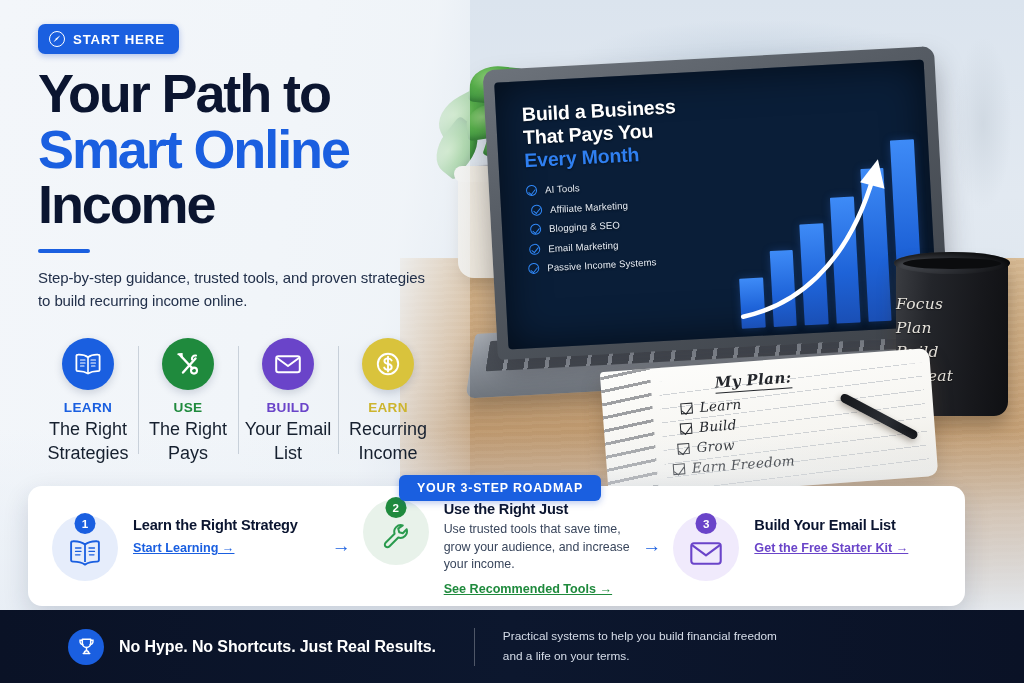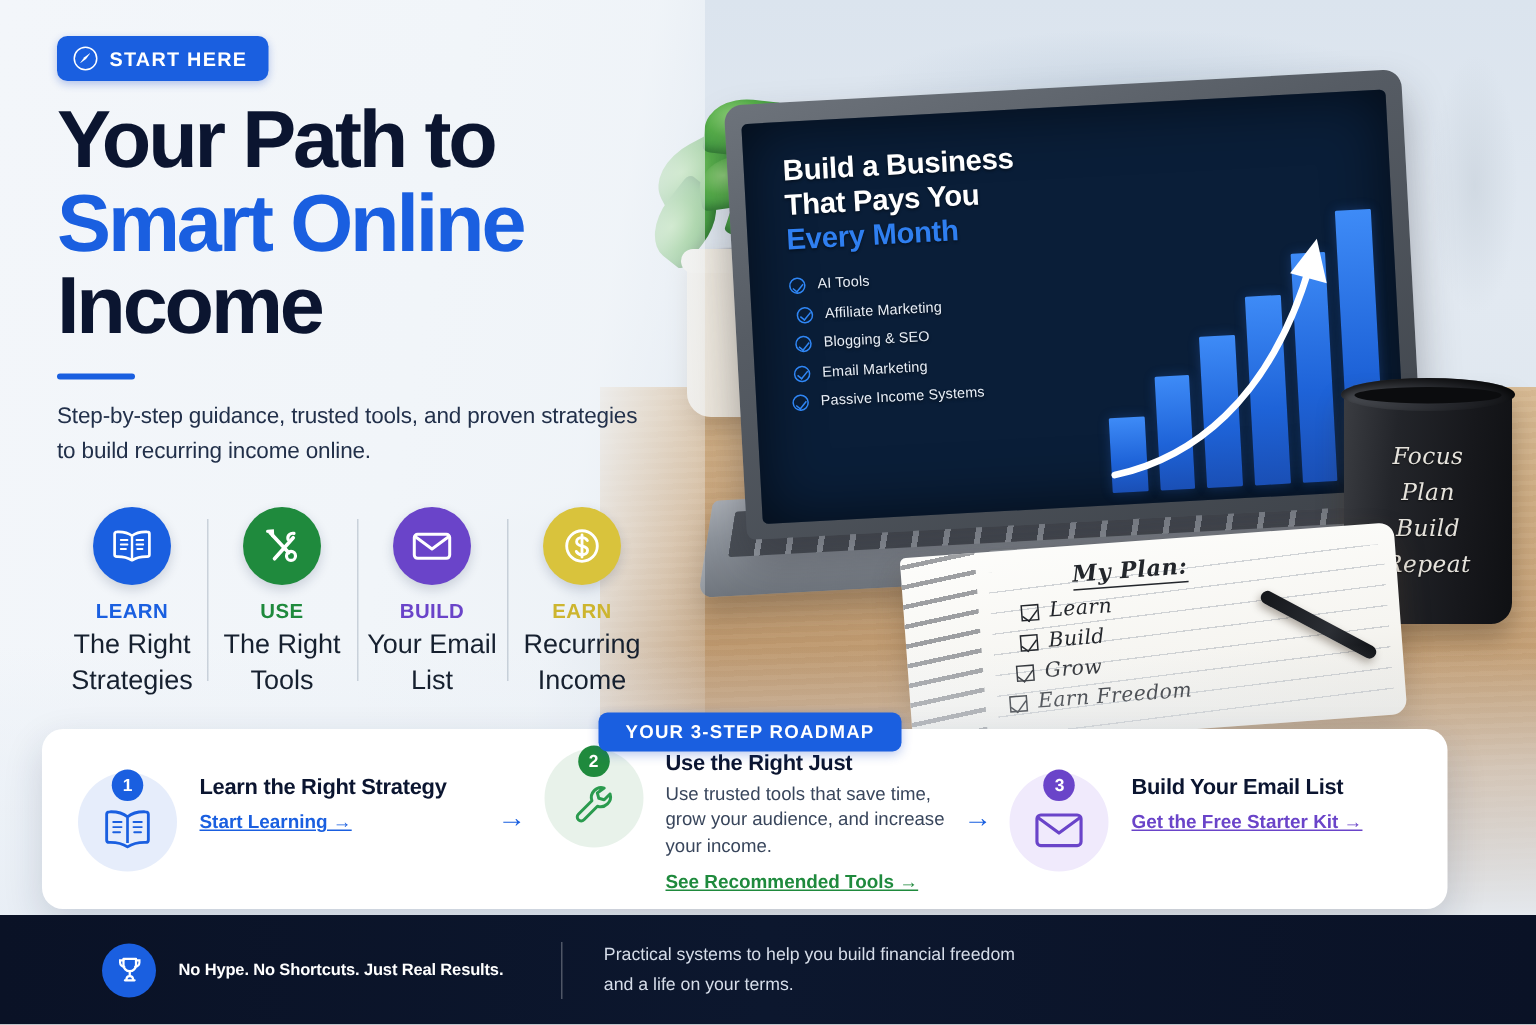"Focus" .mug-text { text-align: center -> none }
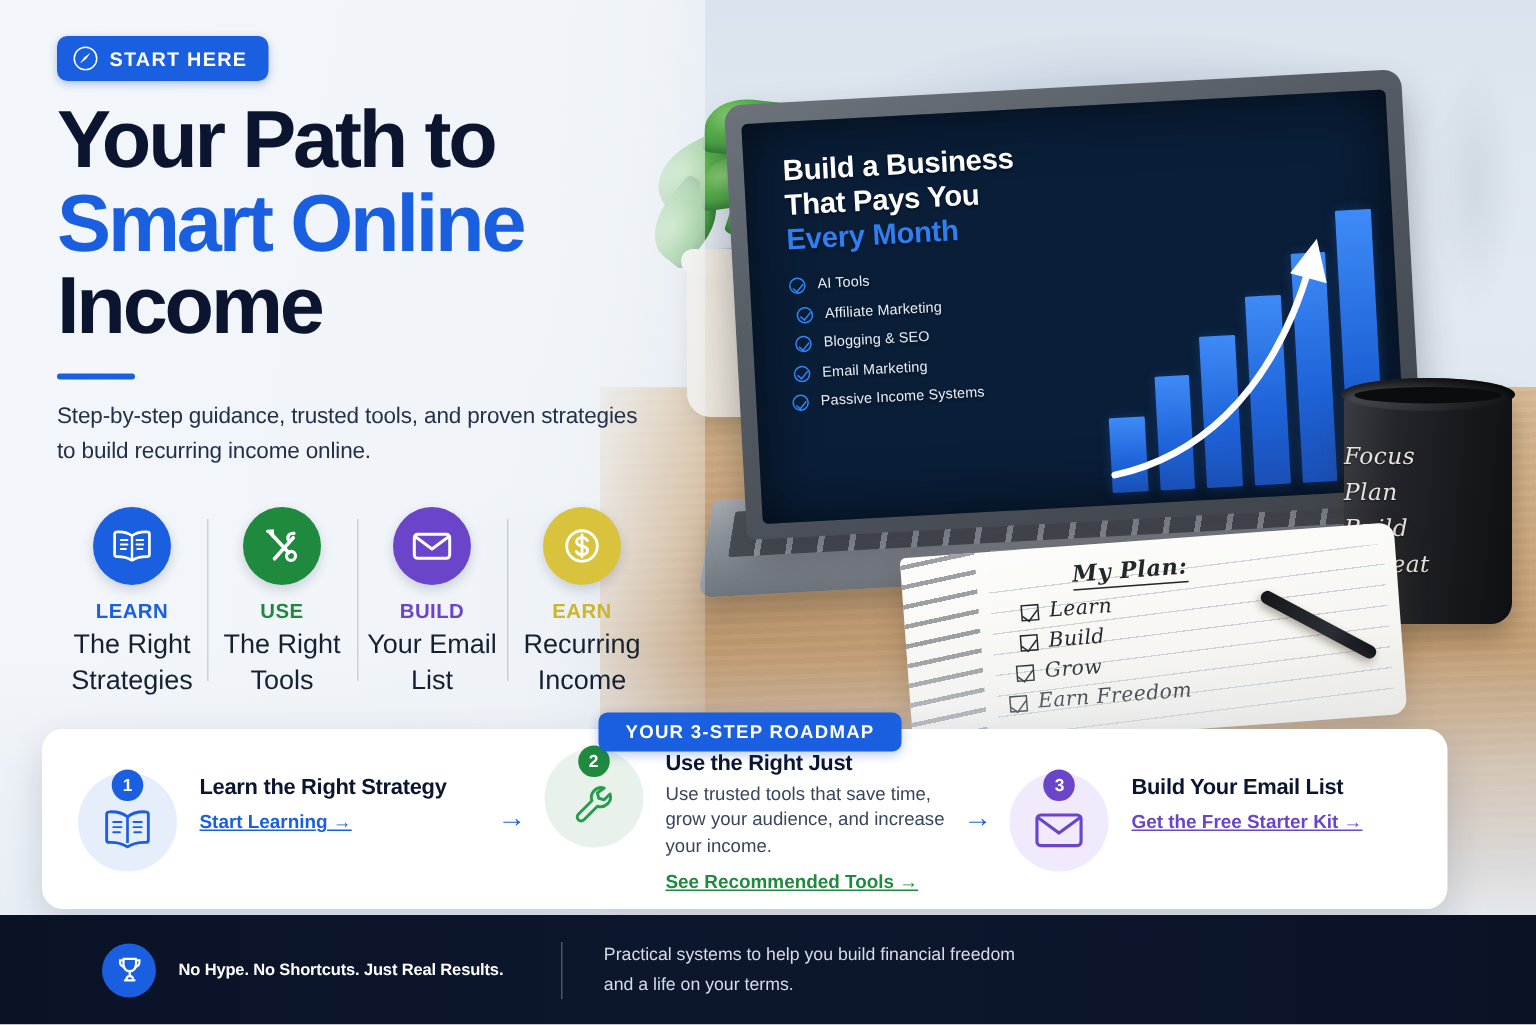"Tools" span { text: Tools -> Pays }
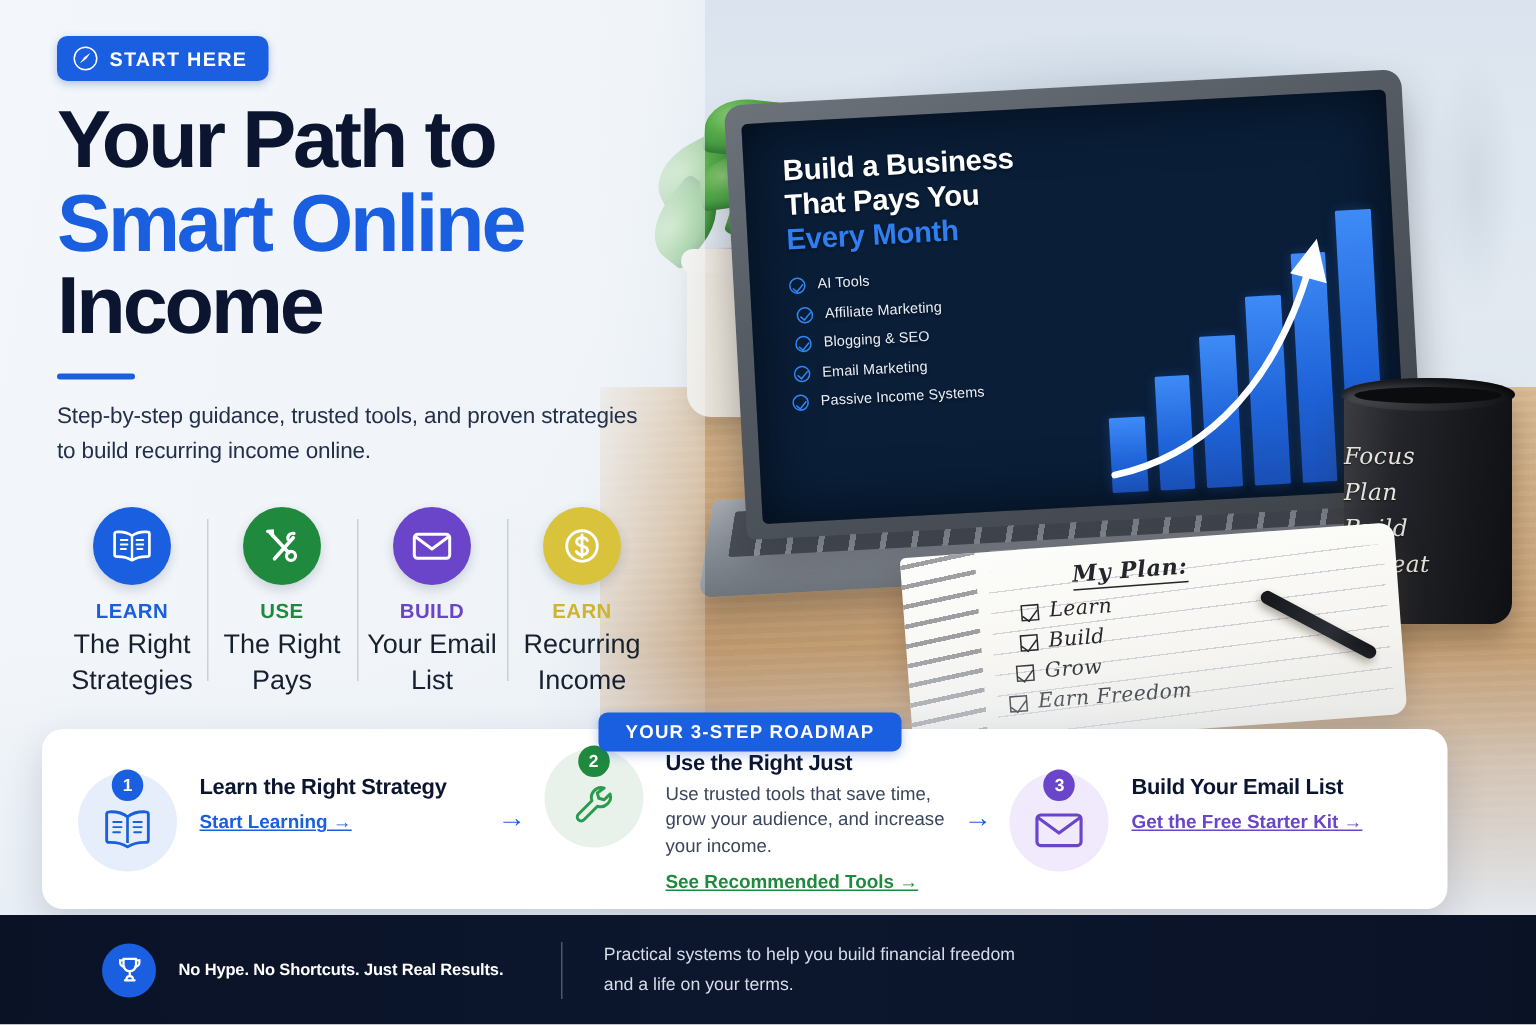"No Hype. No Shortcuts. Just" .f-tagline { font-size: 11px -> 16px }
